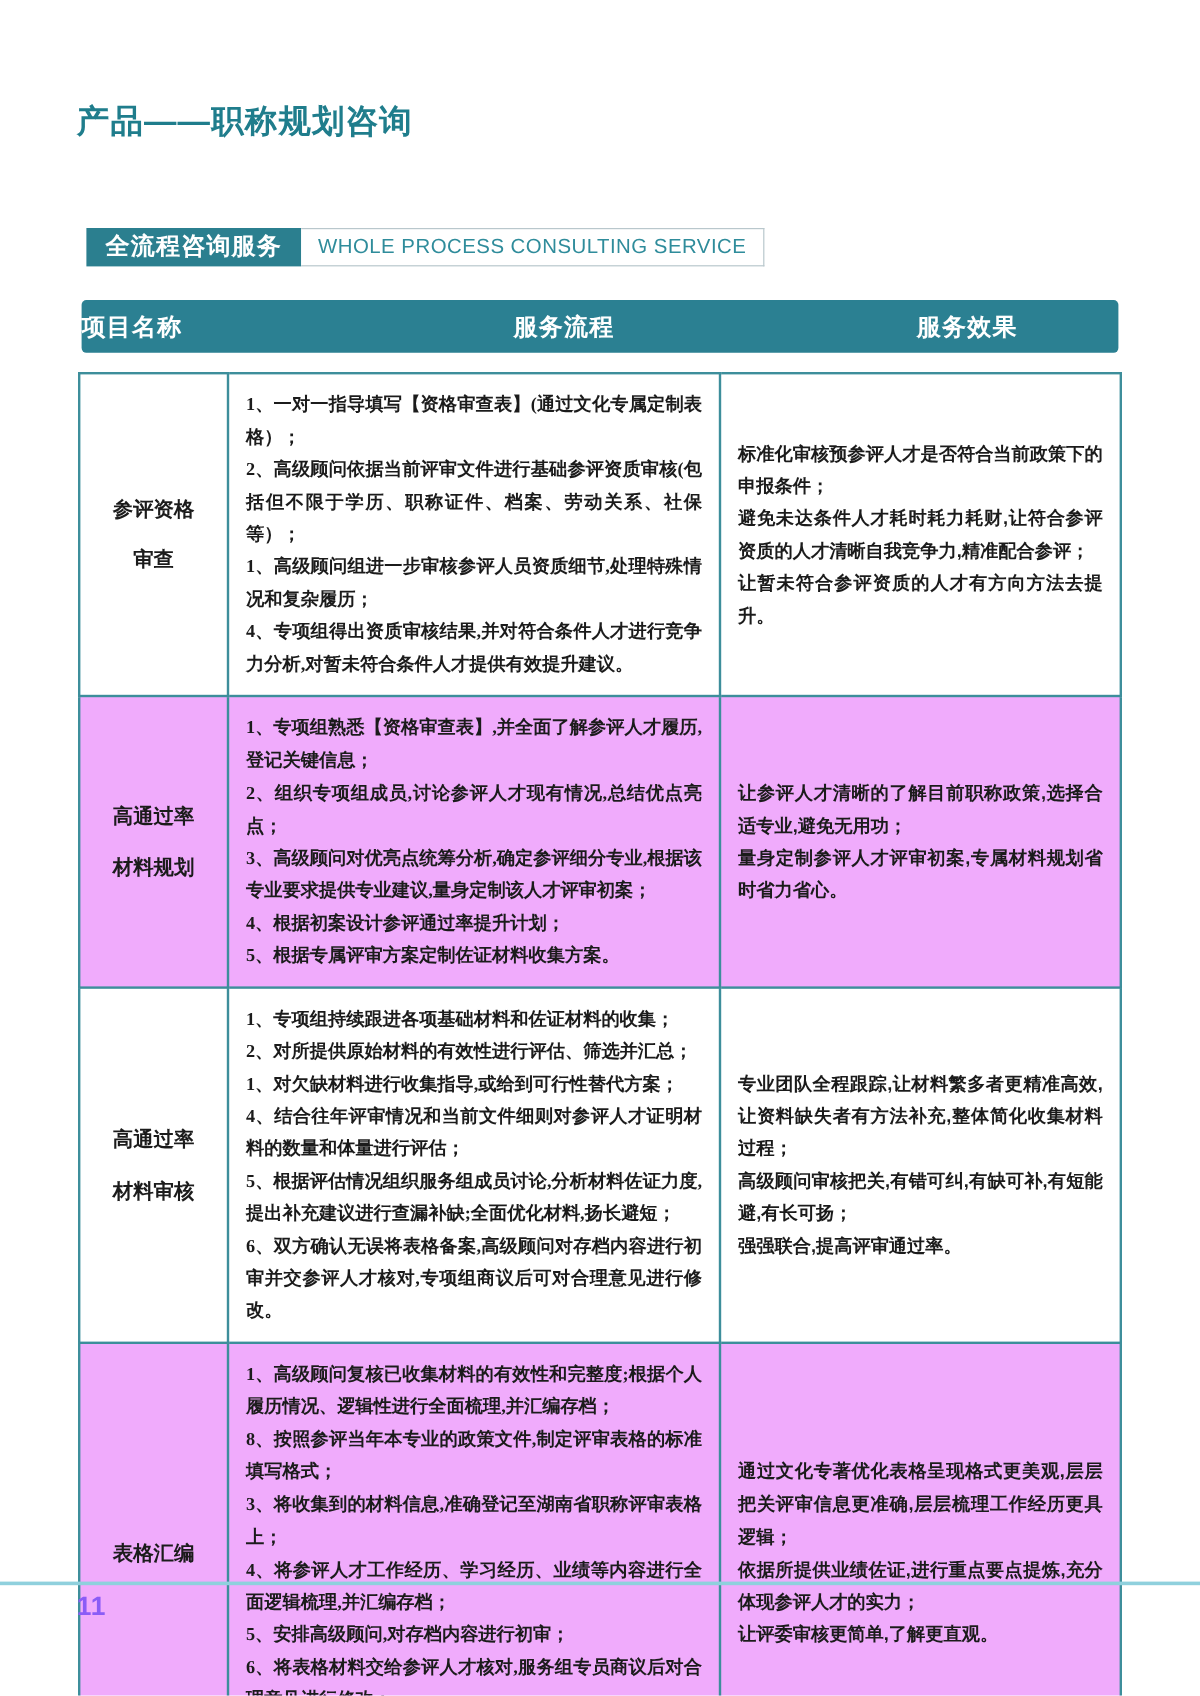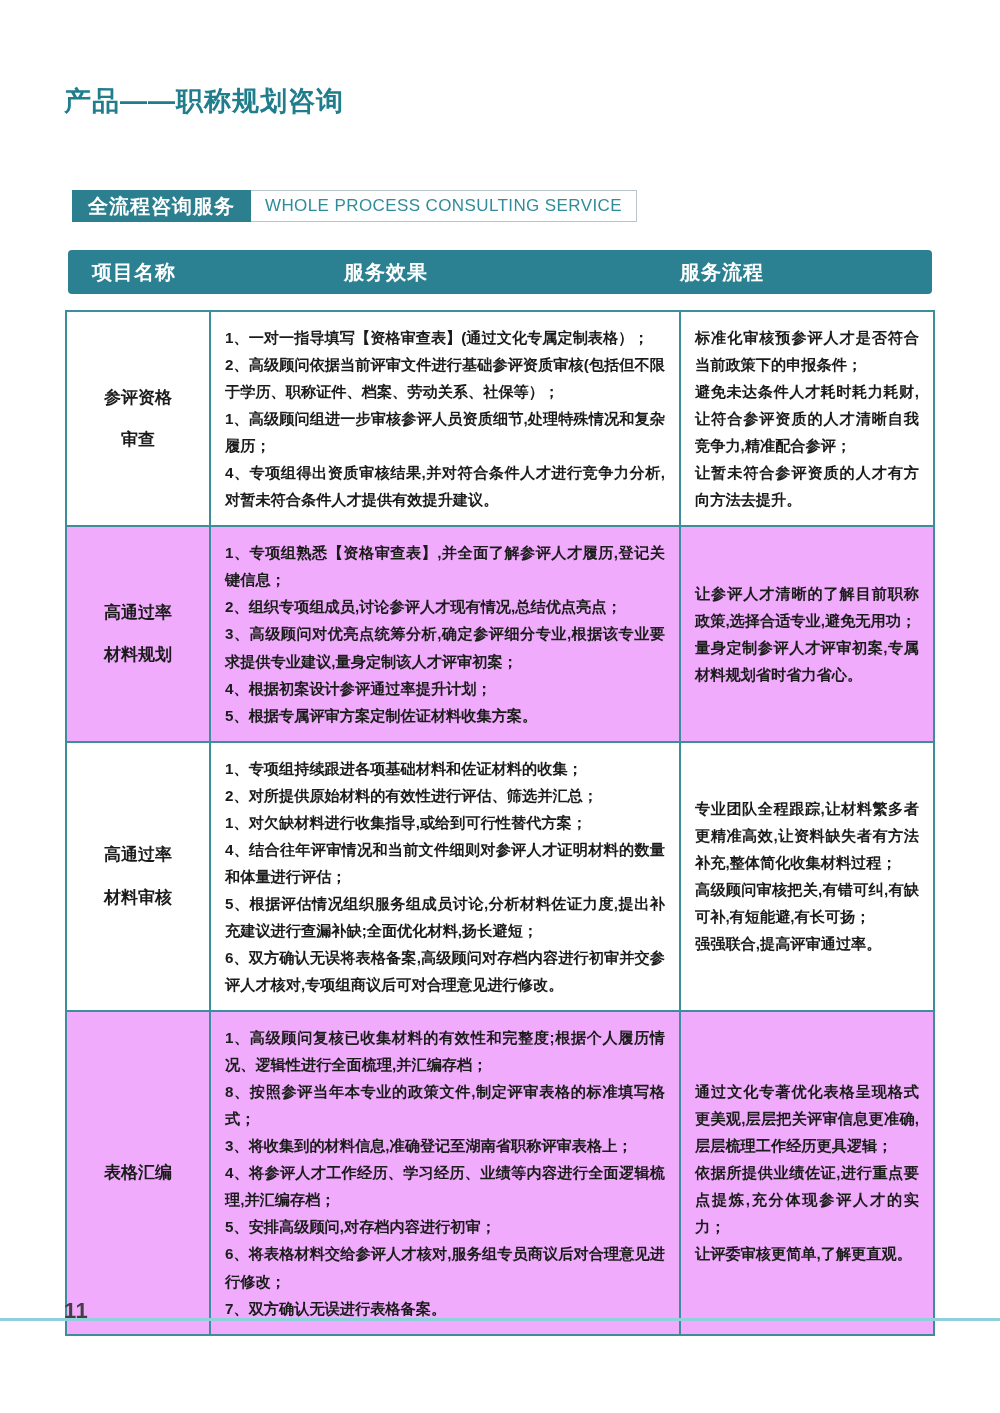"项目名称" .th-1 { padding-left: 24px -> 0 }
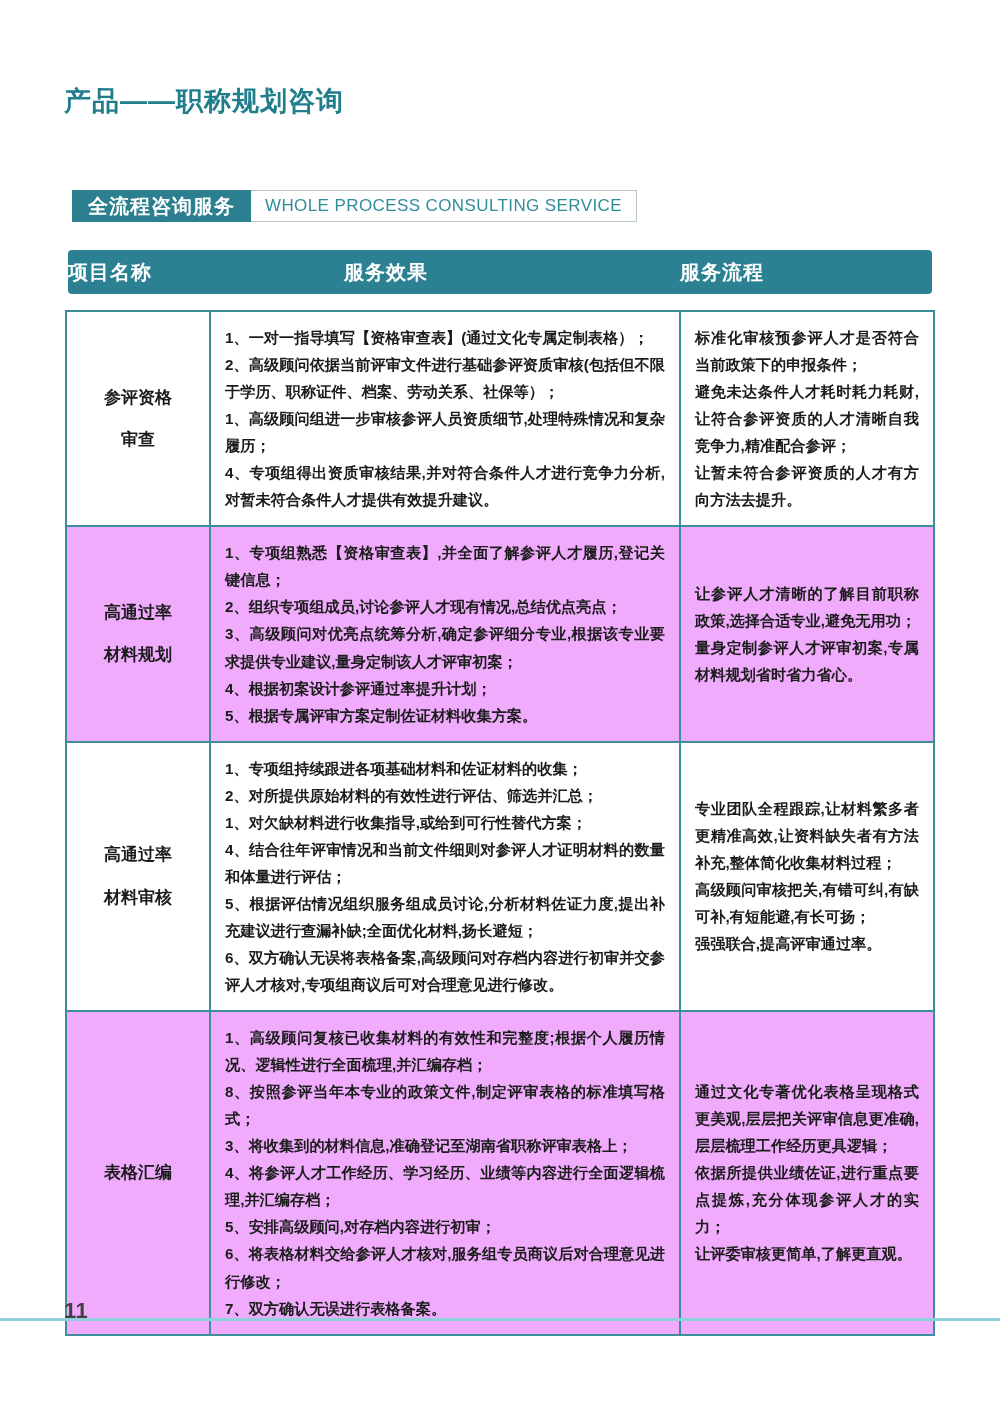"服务效果" div.th { order: before "服务流程" -> after "服务流程" }
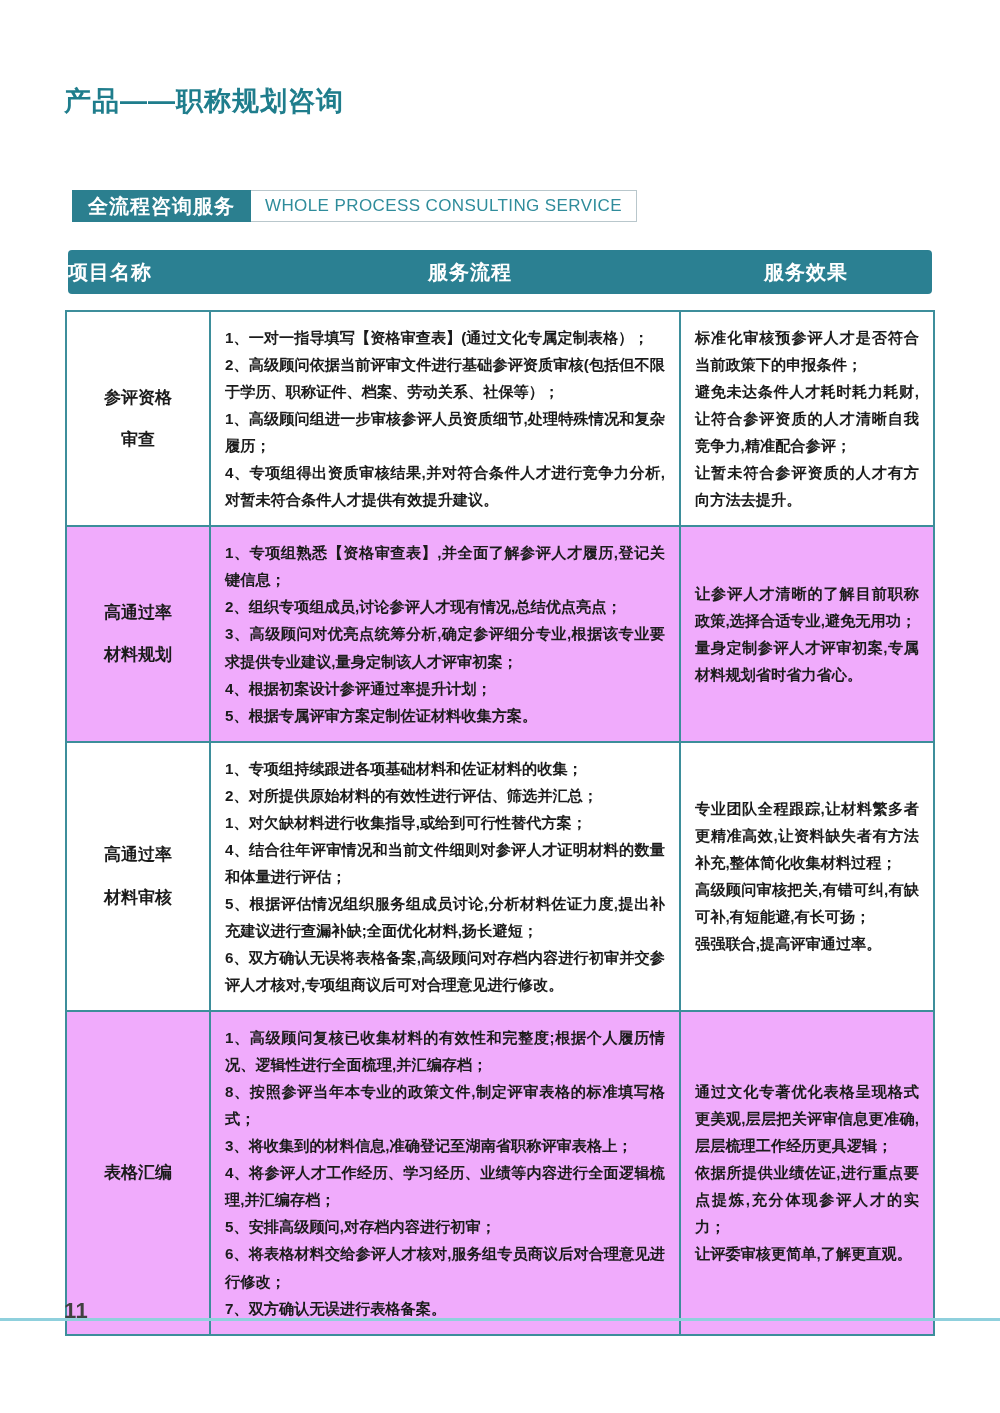"1、一对一指导填写【资格审查表】(通过文化专属定制表格）；" td.c-proc { font-family: none -> Liberation Serif, serif; width: 470px -> 410px }
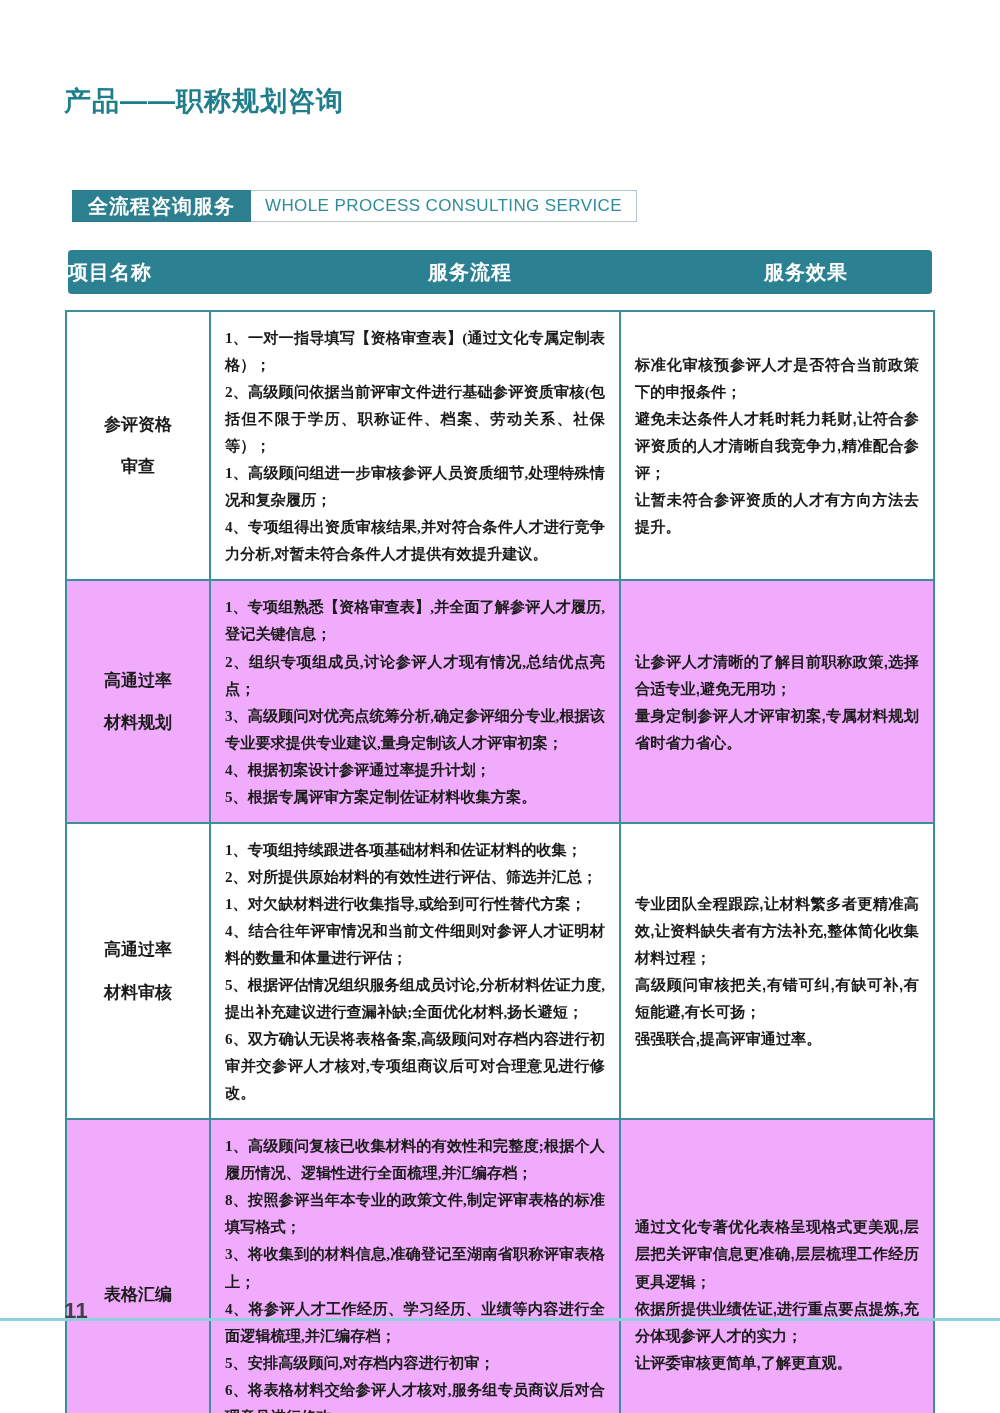"参评资格" td.c-name { width: 144px -> 124px }
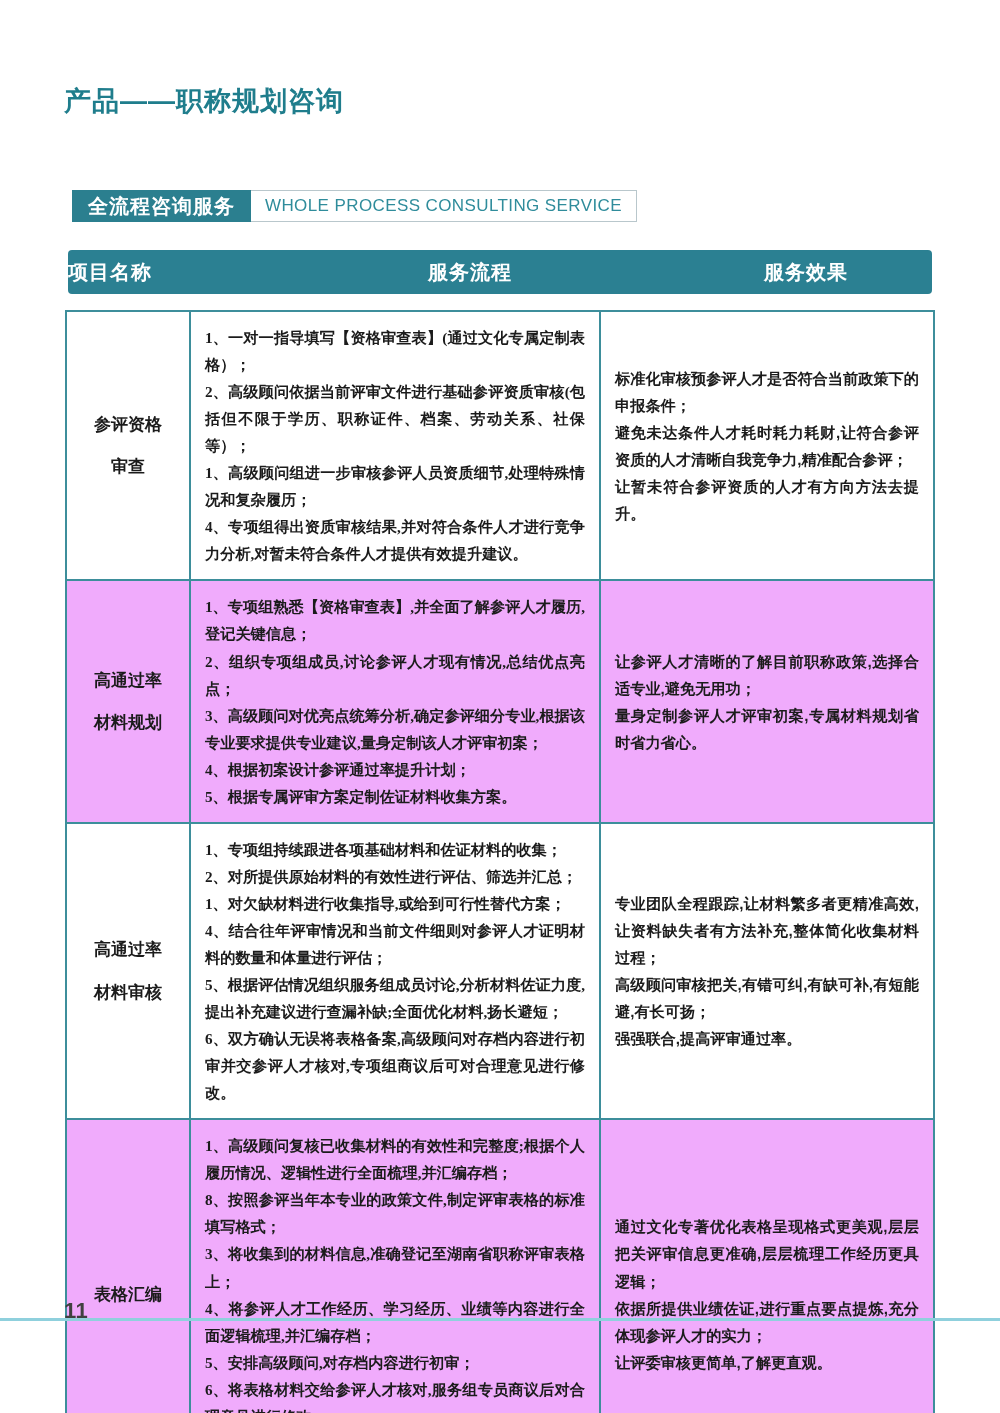"11" .page-no { color: #404040 -> #8b5cf6; top: 1298px -> 1326px }
